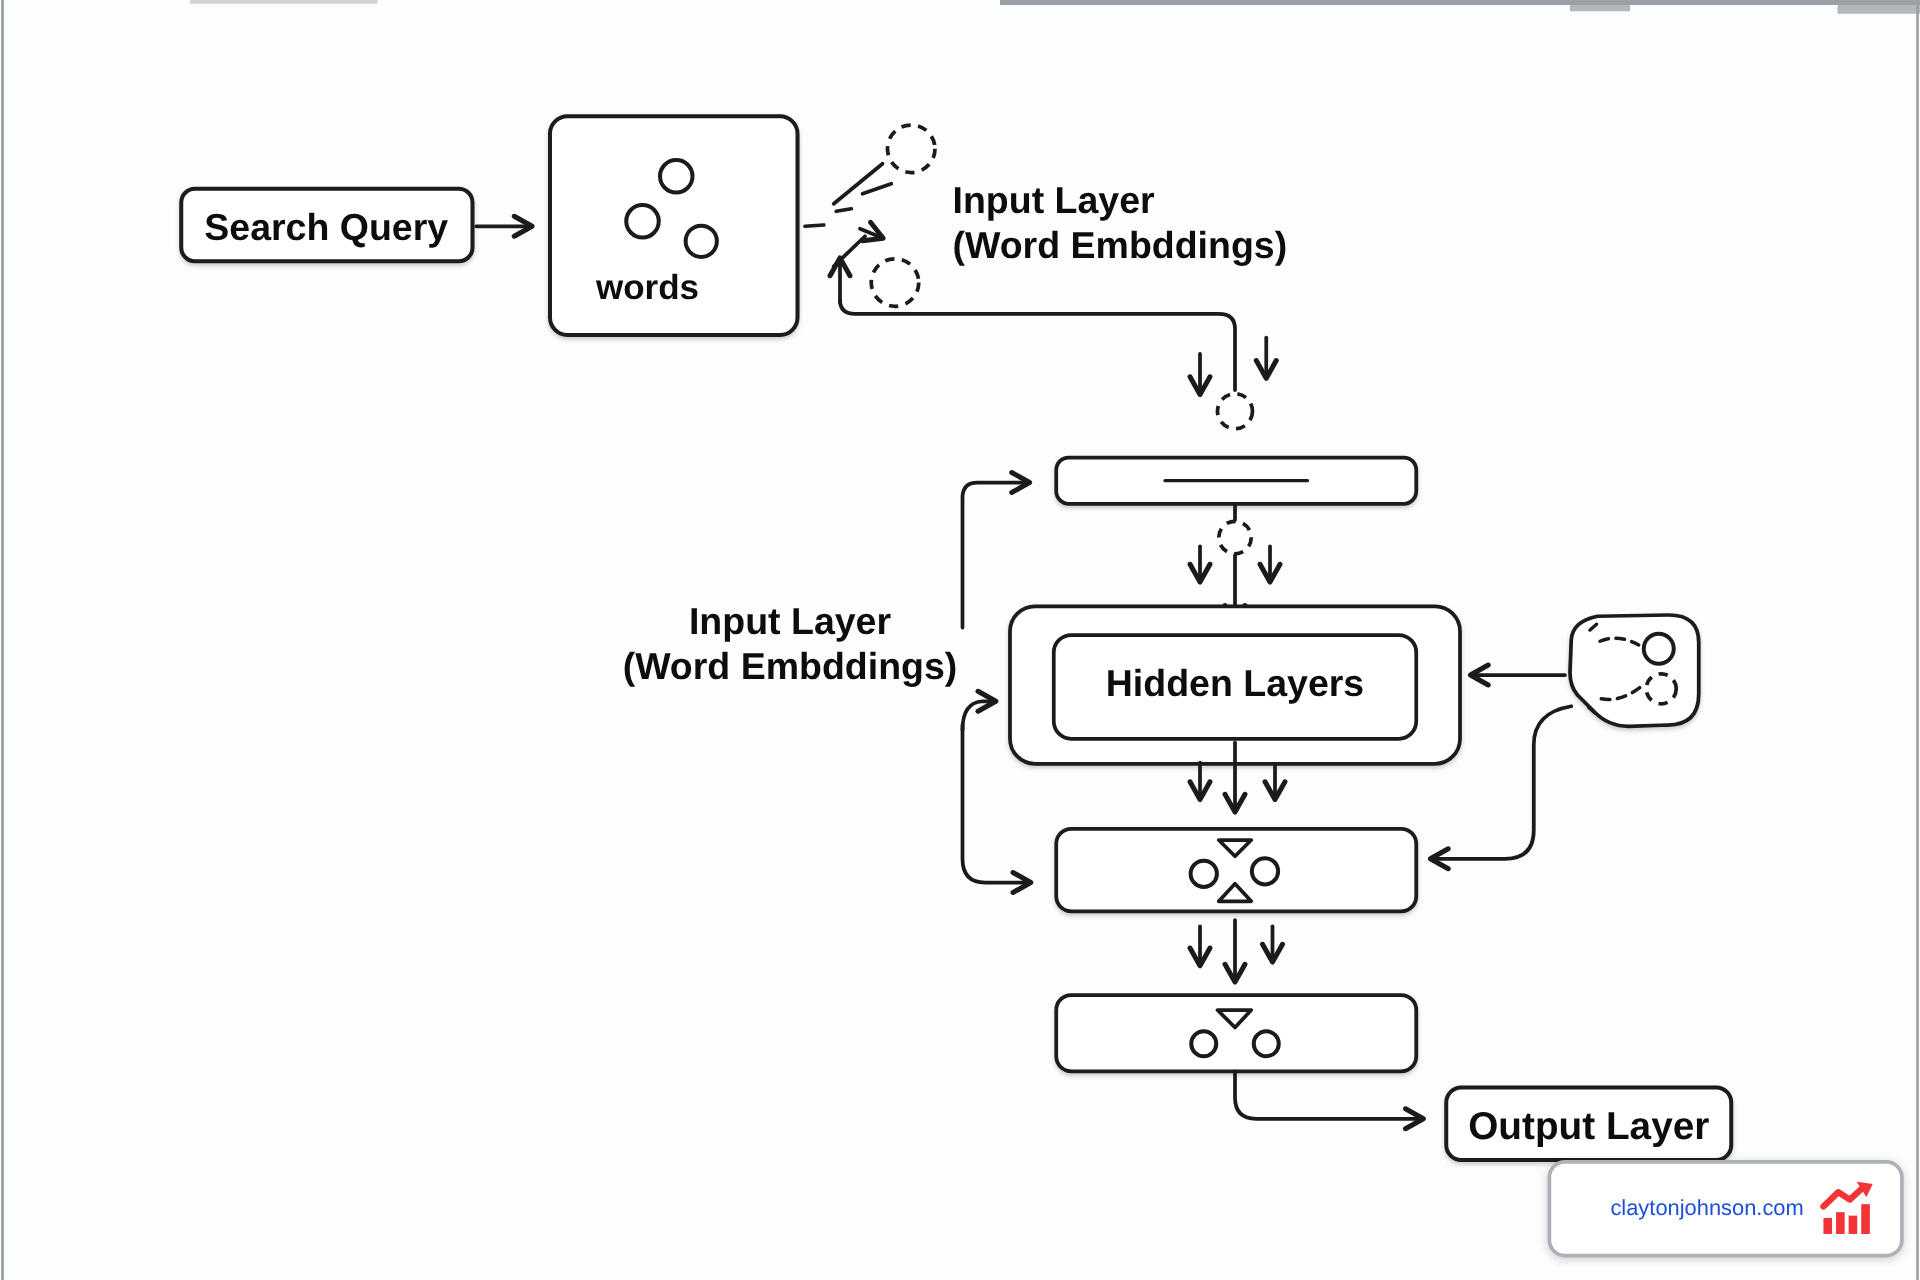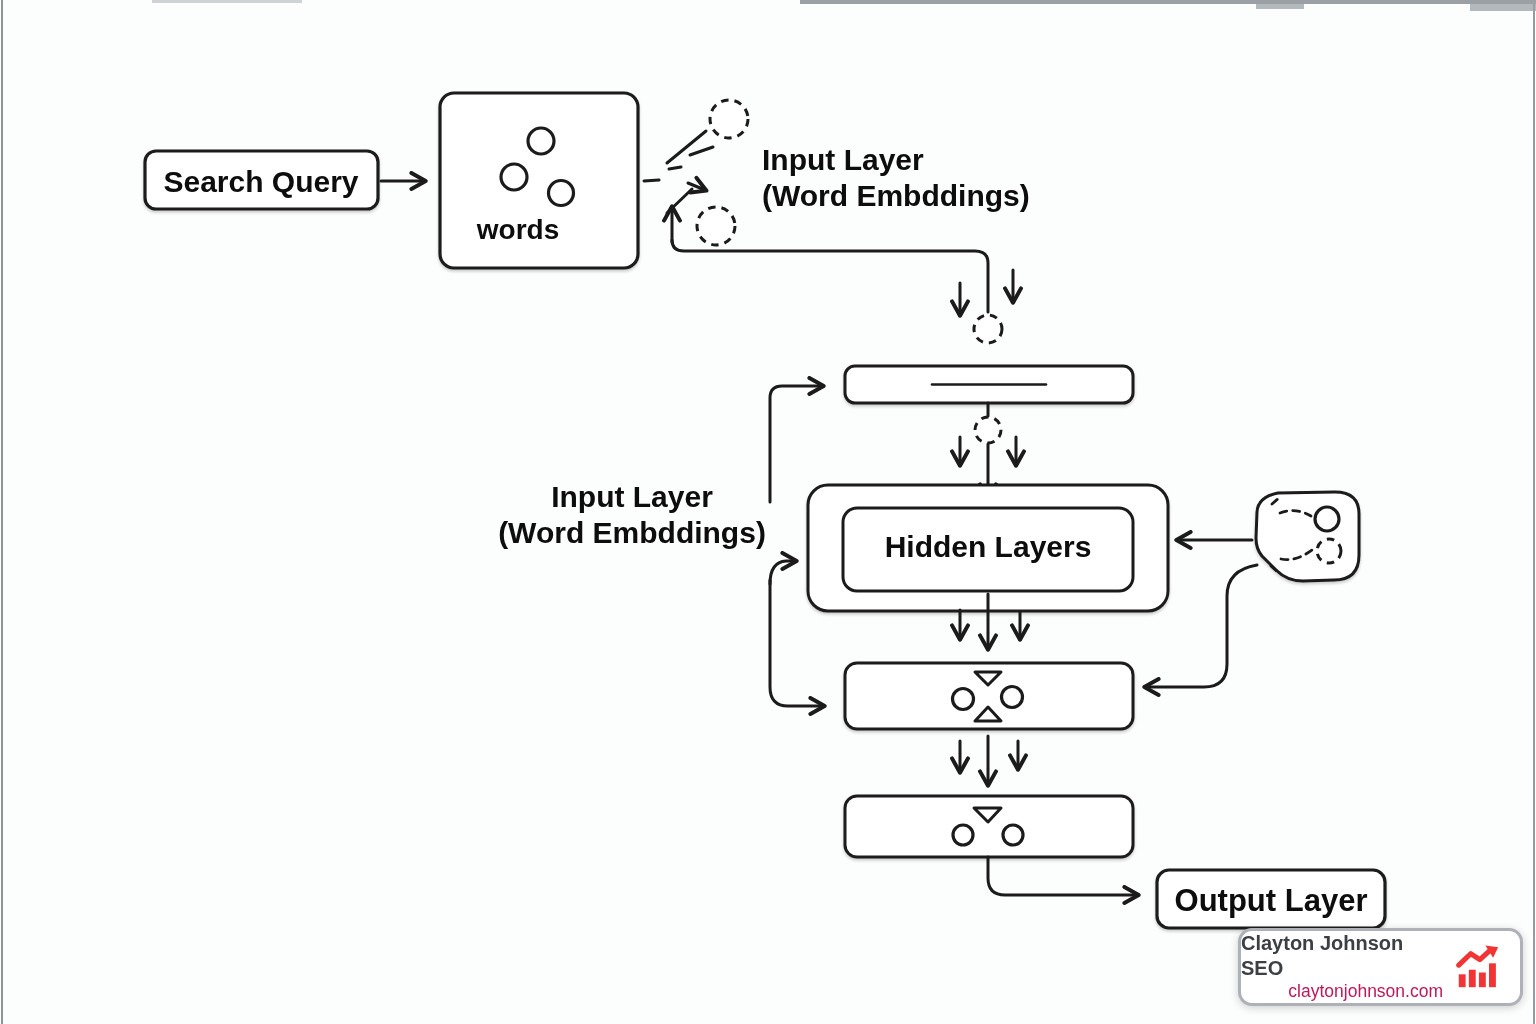"Clayton Johnson SEO" div.wm-title { html: <div>Clayton Johnson SEO</div> -> none }
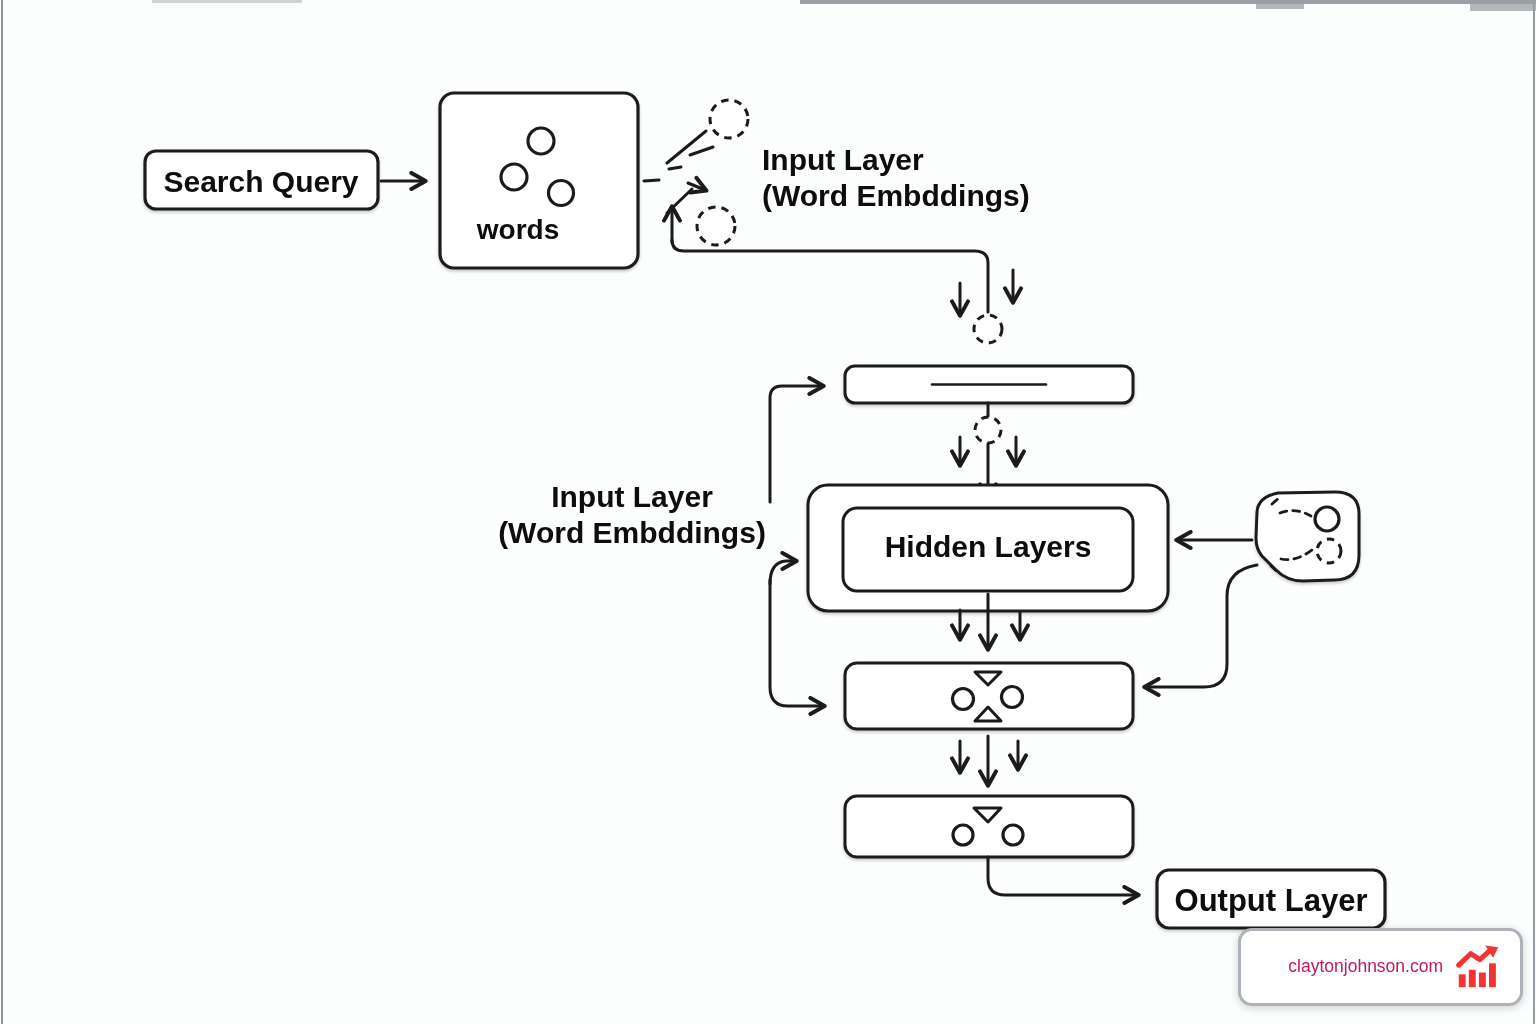"claytonjohnson.com" .wm-url { color: #be185d -> #1d4ed8 }
